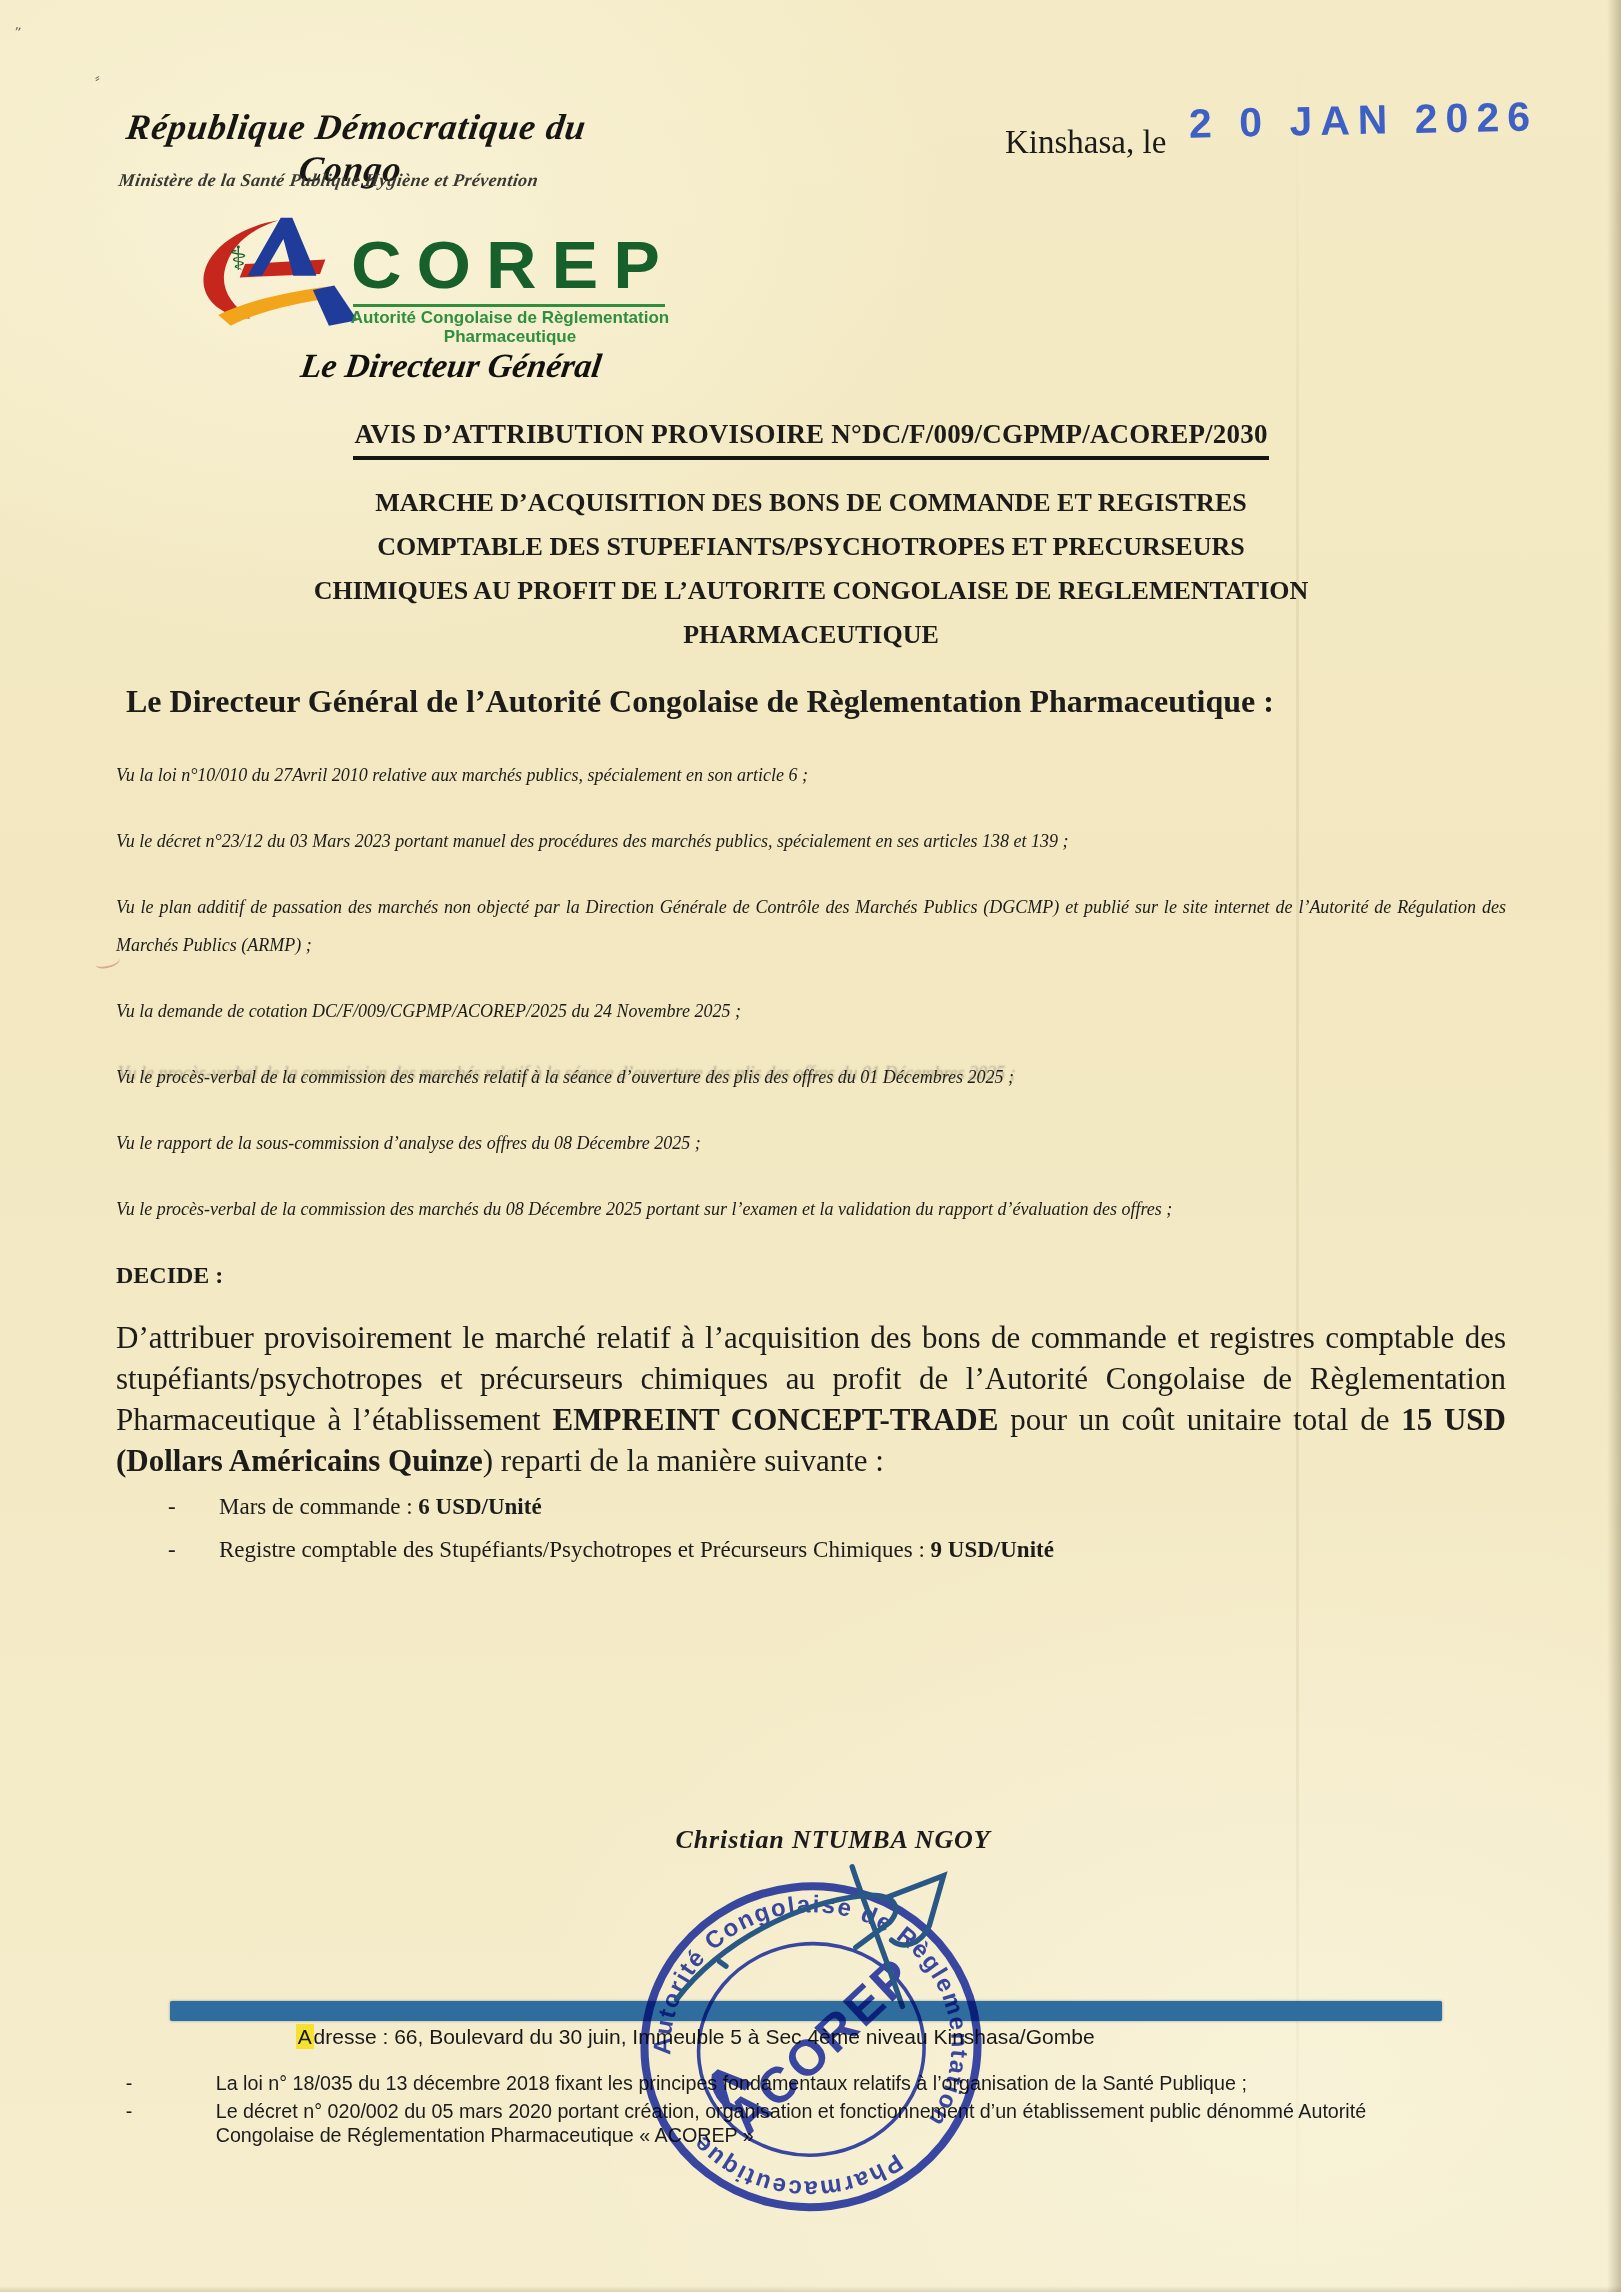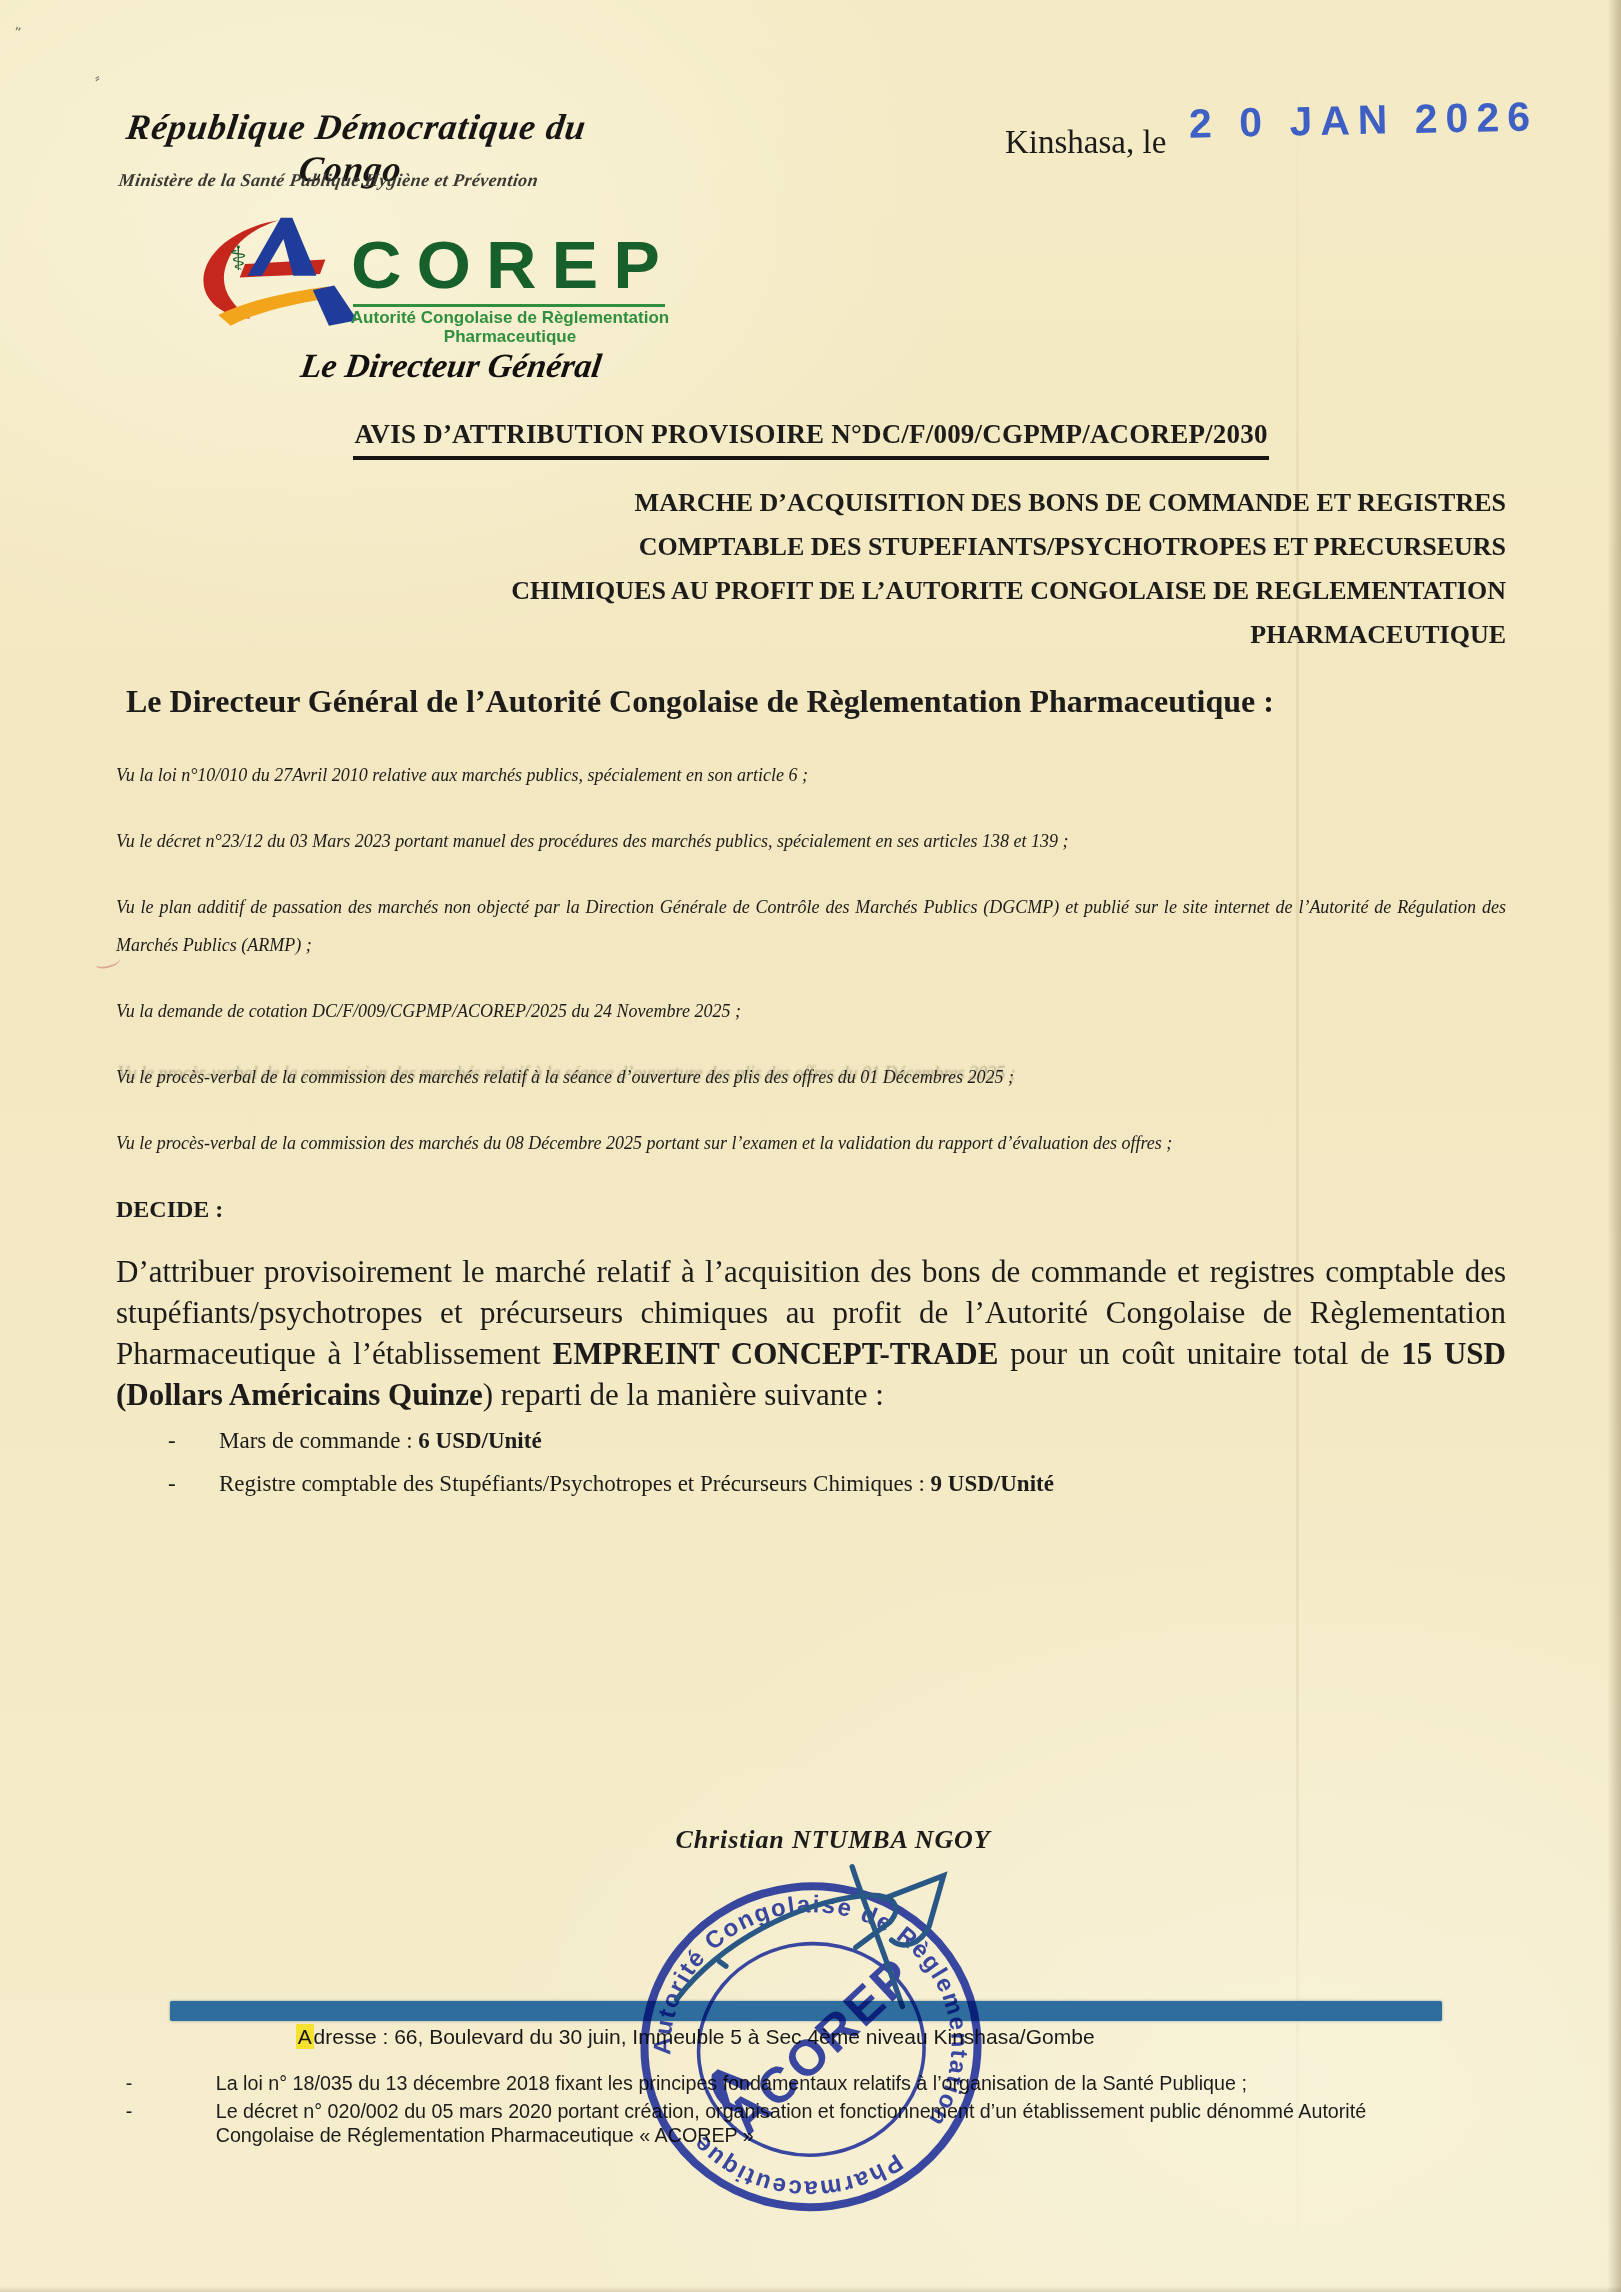"MARCHE D’ACQUISITION DES BONS DE" .subtitle { text-align: right -> center }
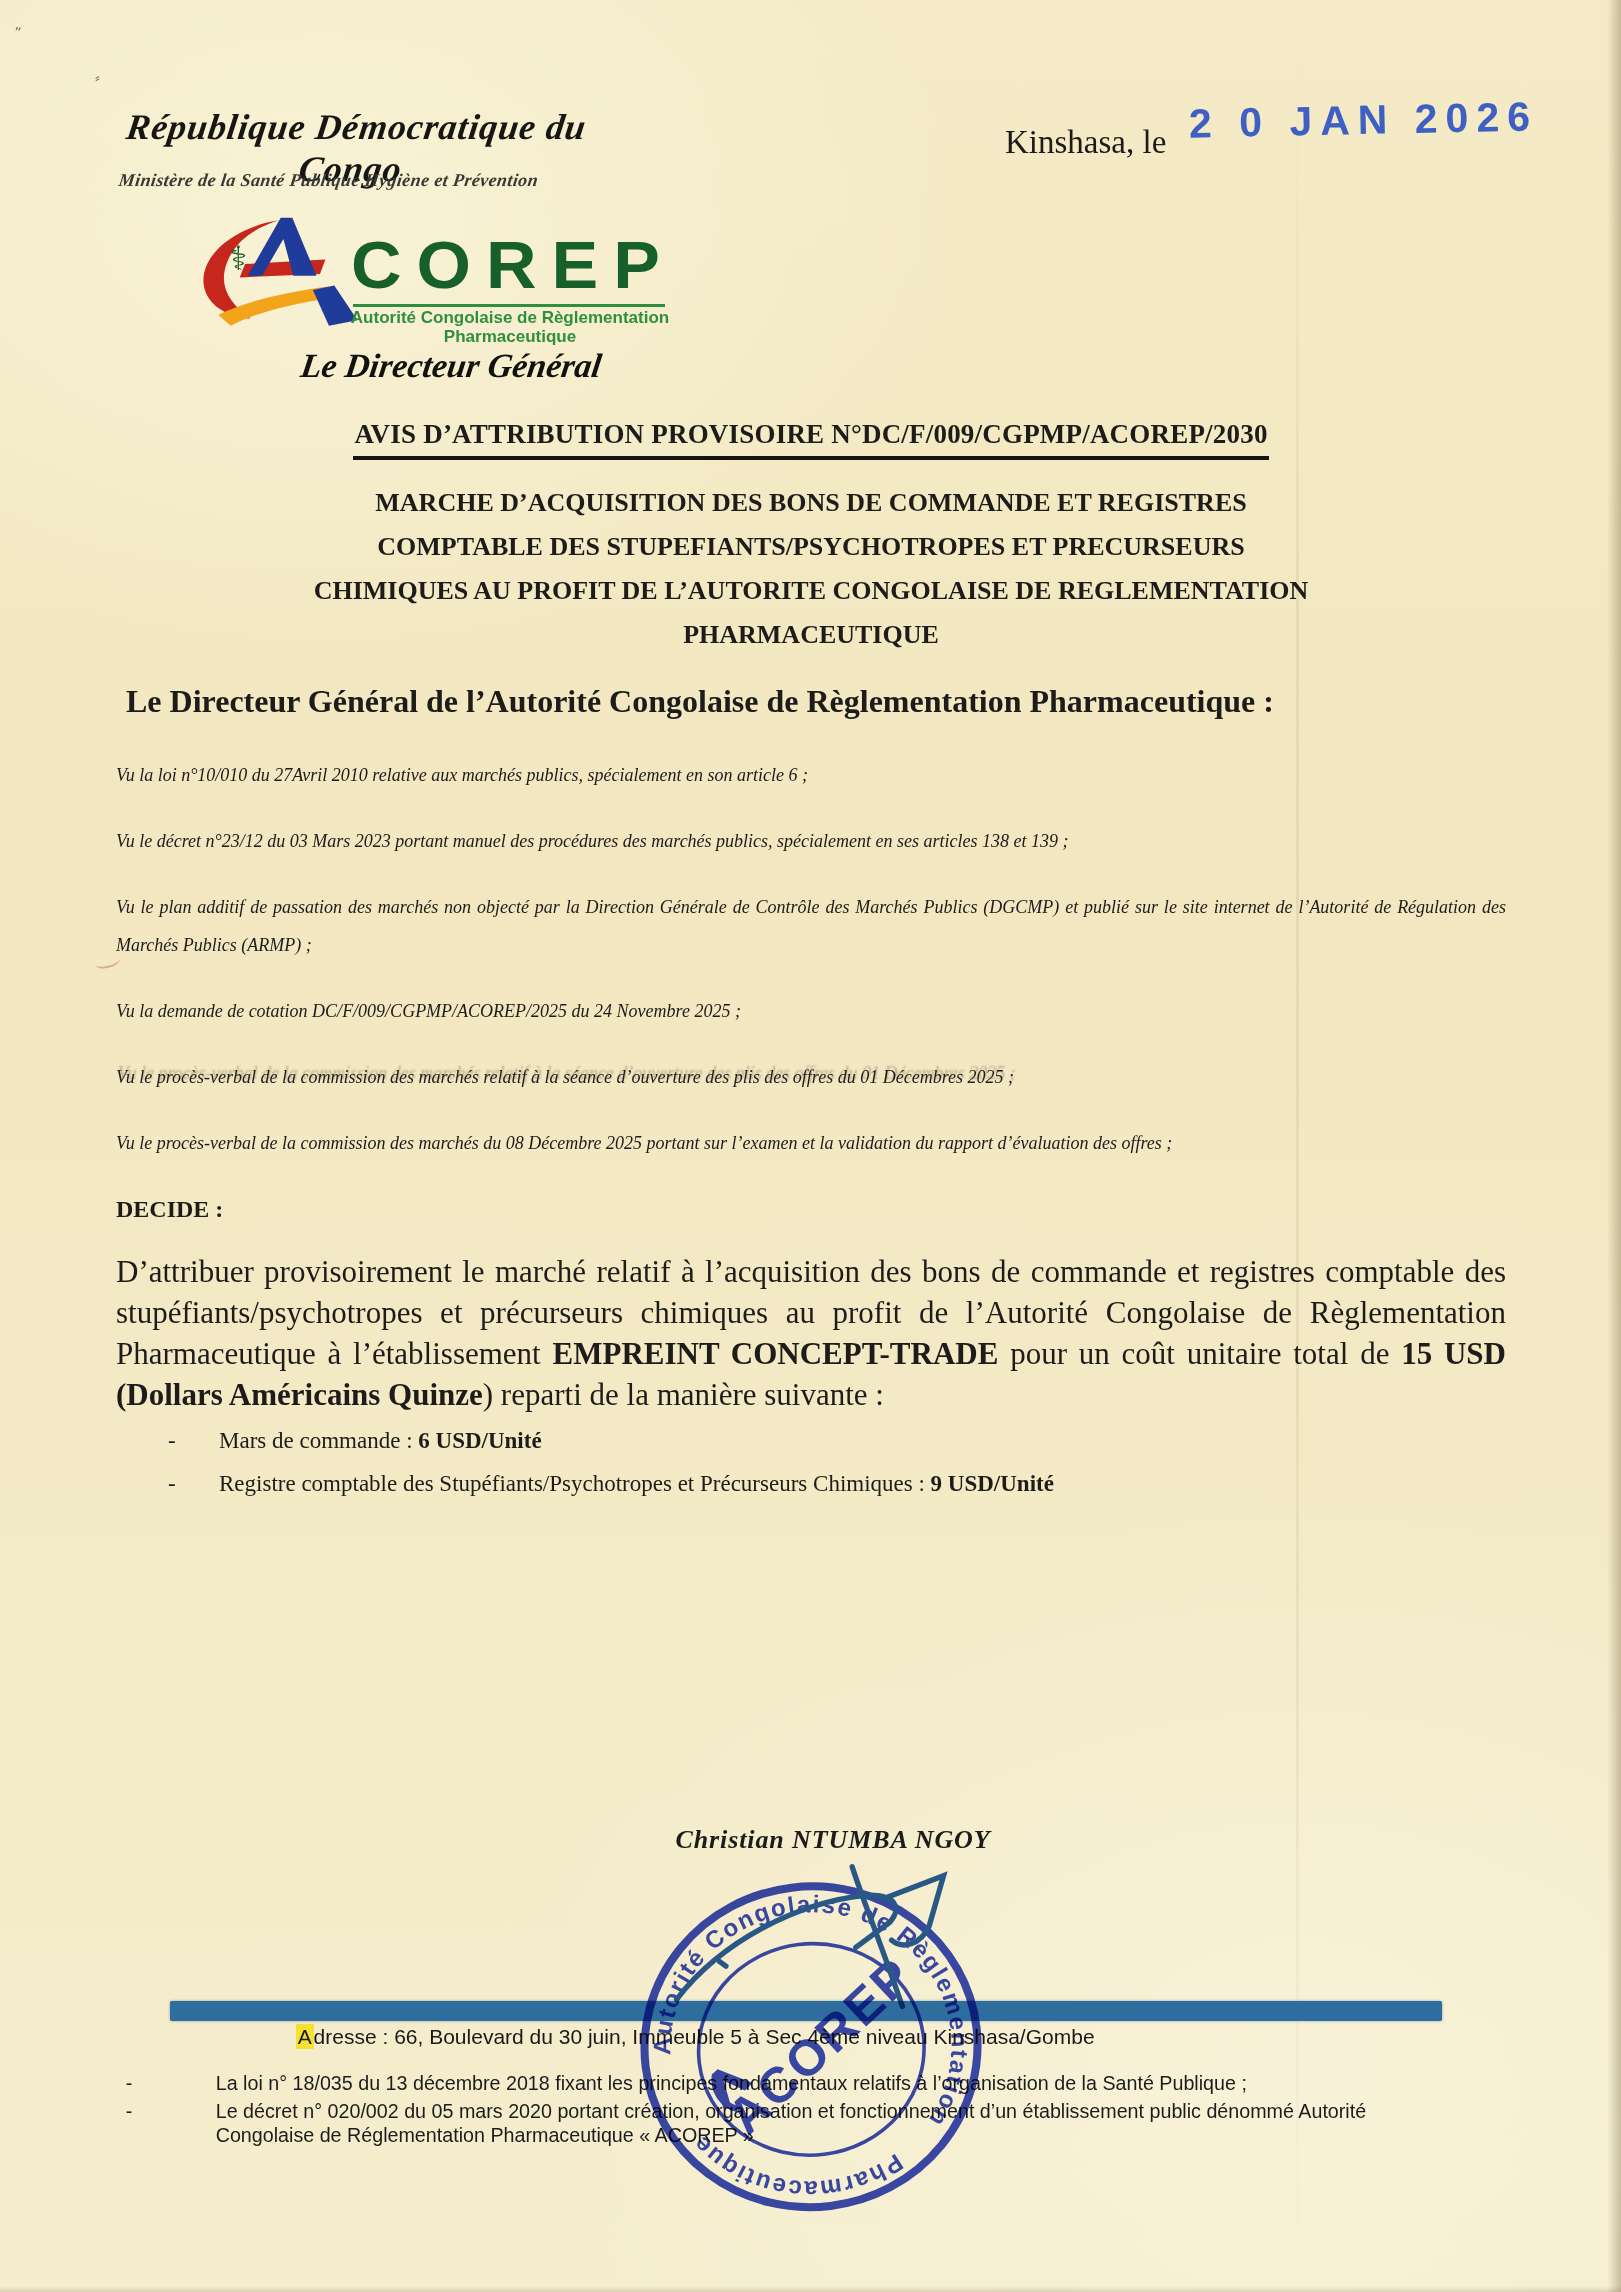"Vu le rapport de la" p.recital { html: none -> <p>Vu le rapport de la sous-commission d’analyse des offres du 08 Décembre 2025 ;</p> }
